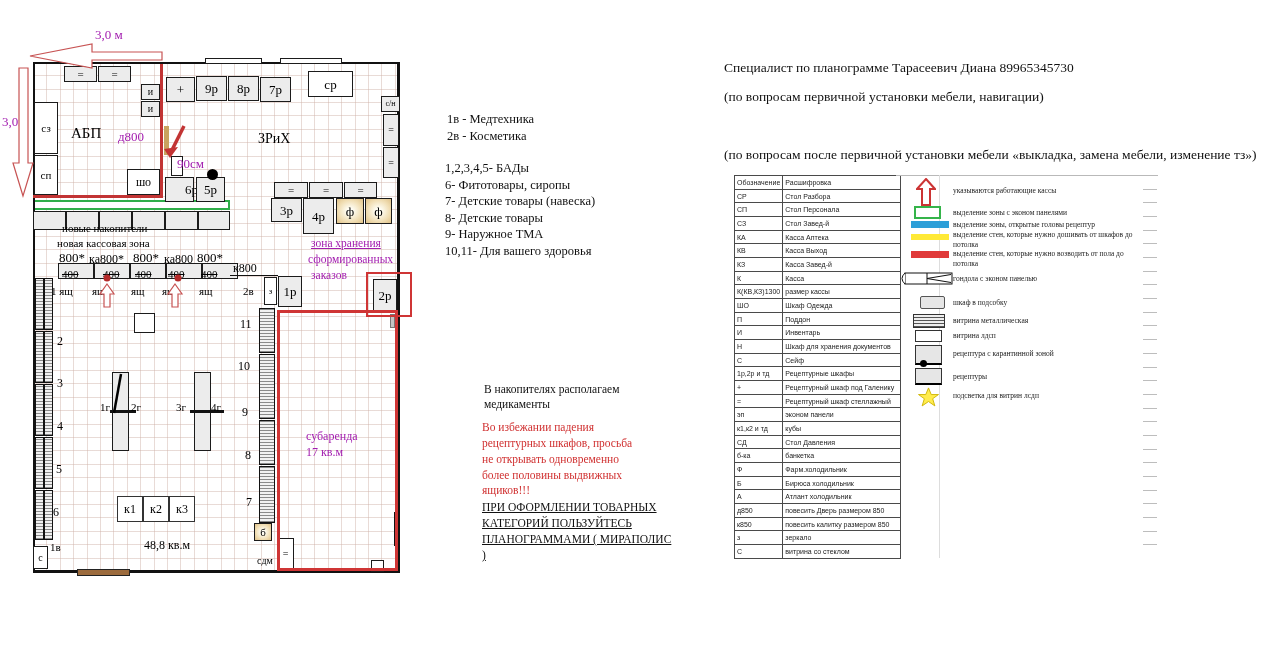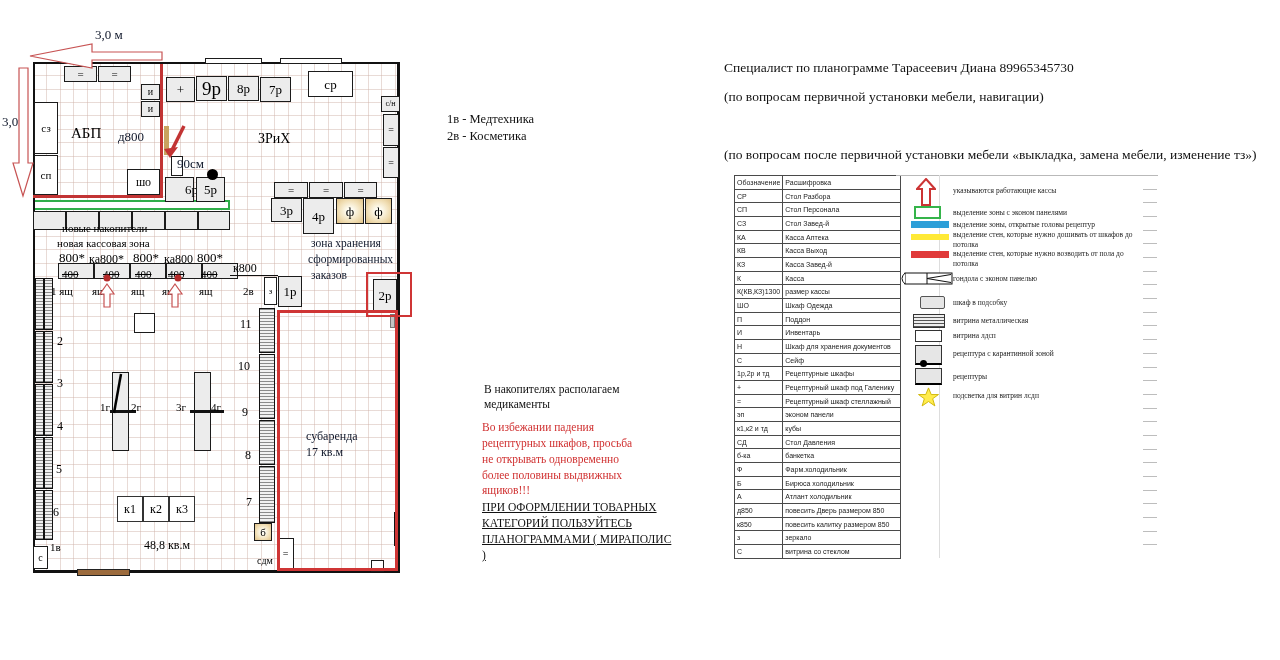"3,0 м" .ptxt.red { color: #0f172a -> #a21caf }
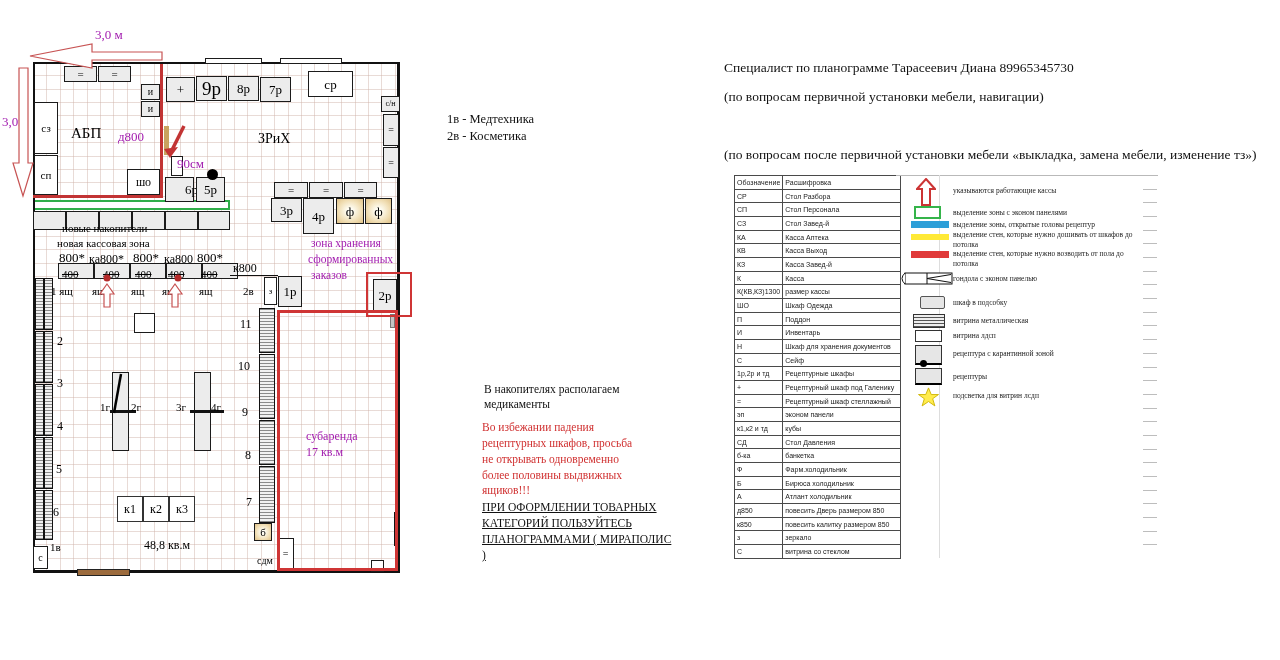"9р" div.pr { font-size: 19px -> 13px }
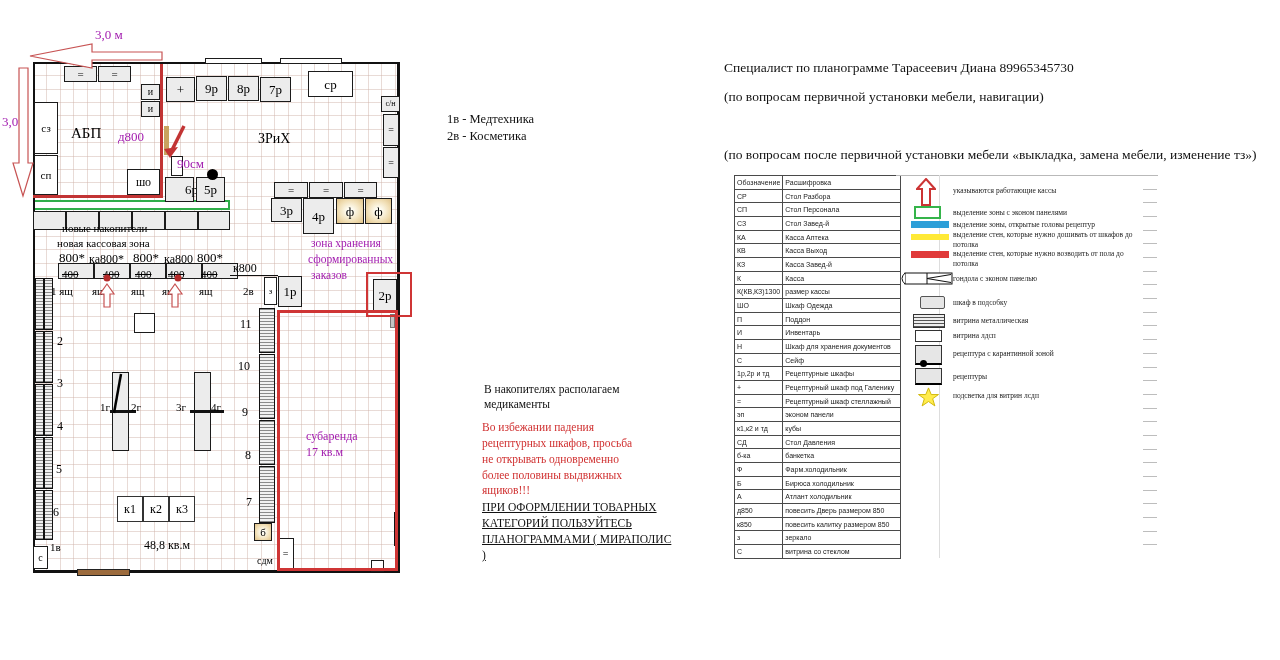"1,2,3,4,5- БАДы" div.mid-abs { html: none -> <div> <div>1,2,3,4,5- БАДы</div> <div>6- Фитотовары, сиропы</div> <div>7- Детские товары (навеска)</div> <div>8- Детские товары</div> <div>9- Наружное ТМА</div> <div>10,11- Для вашего здоровья</div> </div> }
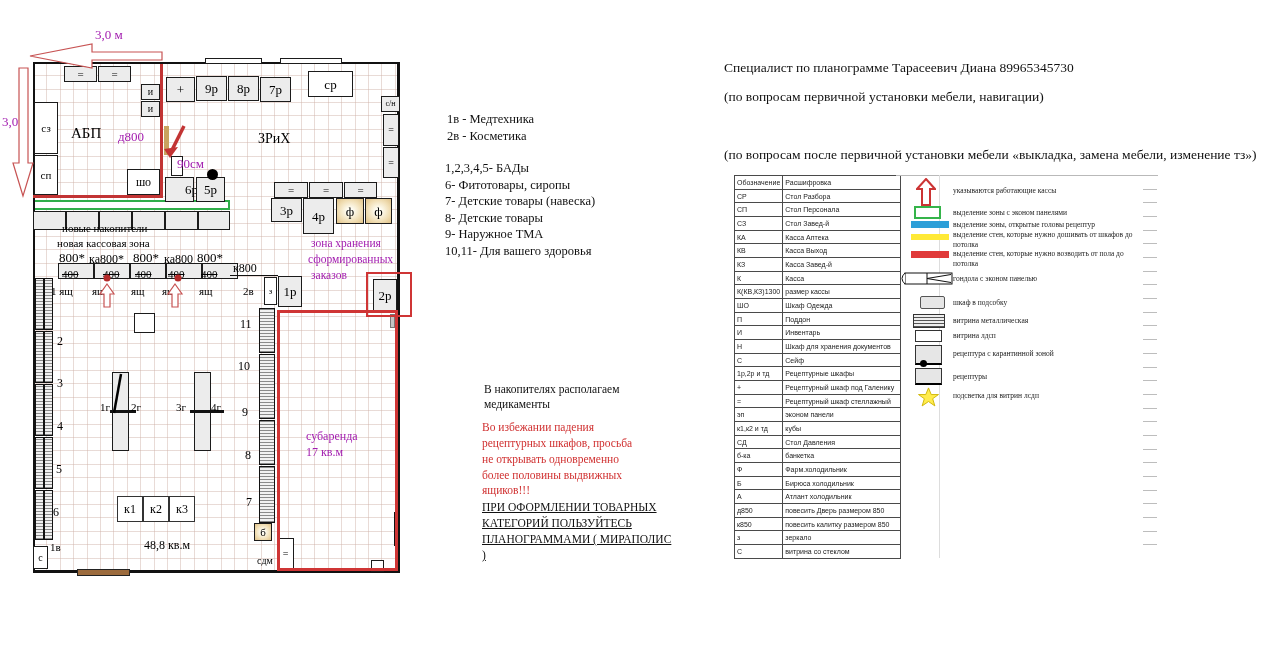"зона хранения" span.ptxt { text-decoration: none -> underline }
